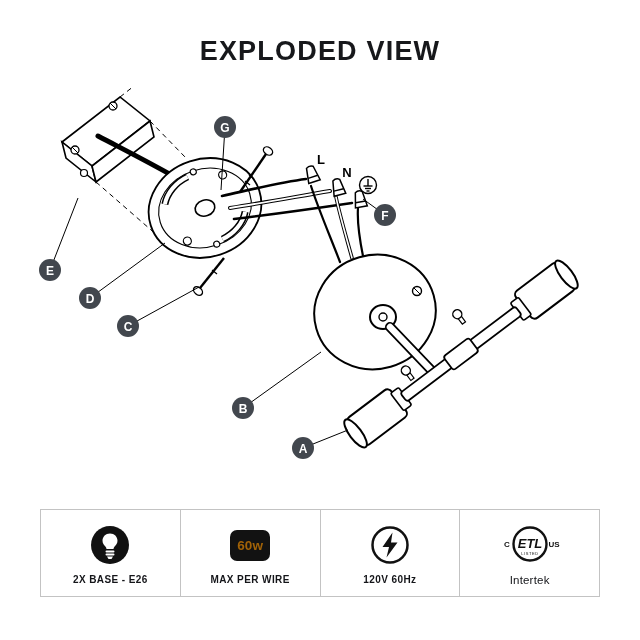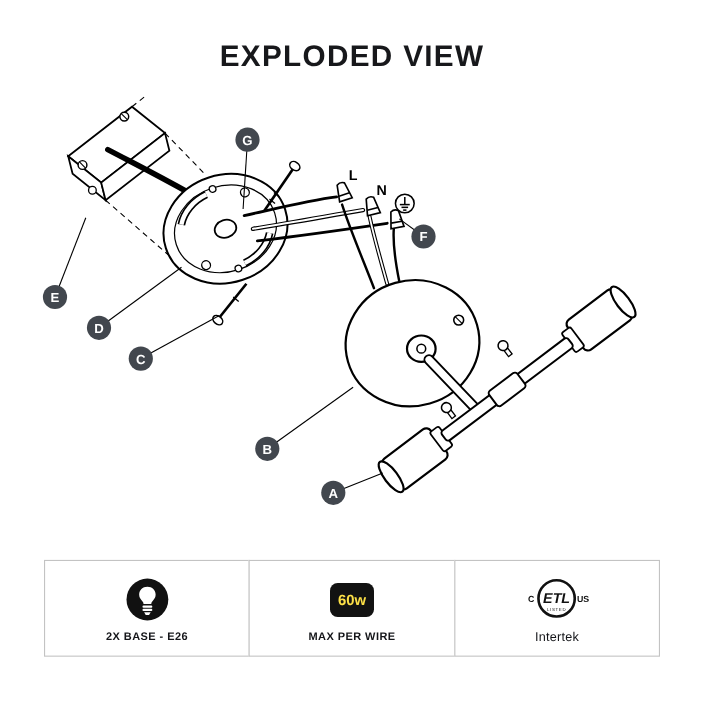"60w" .badge { color: #fde047 -> #a16207 }
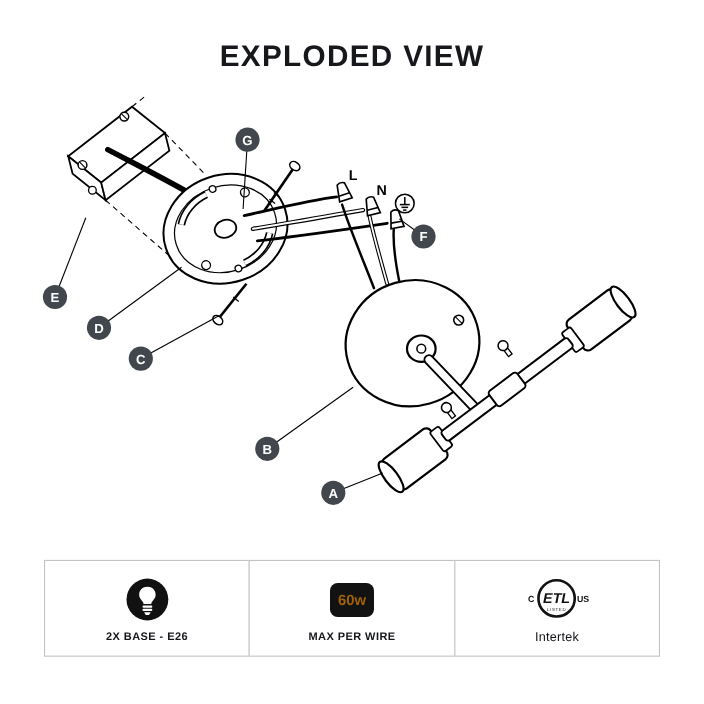"120V 60Hz" div.spec { html: none -> <div> <div> <svg> <circle></circle> <path></path> </svg> </div> <div>120V 60Hz</div> </div> }
